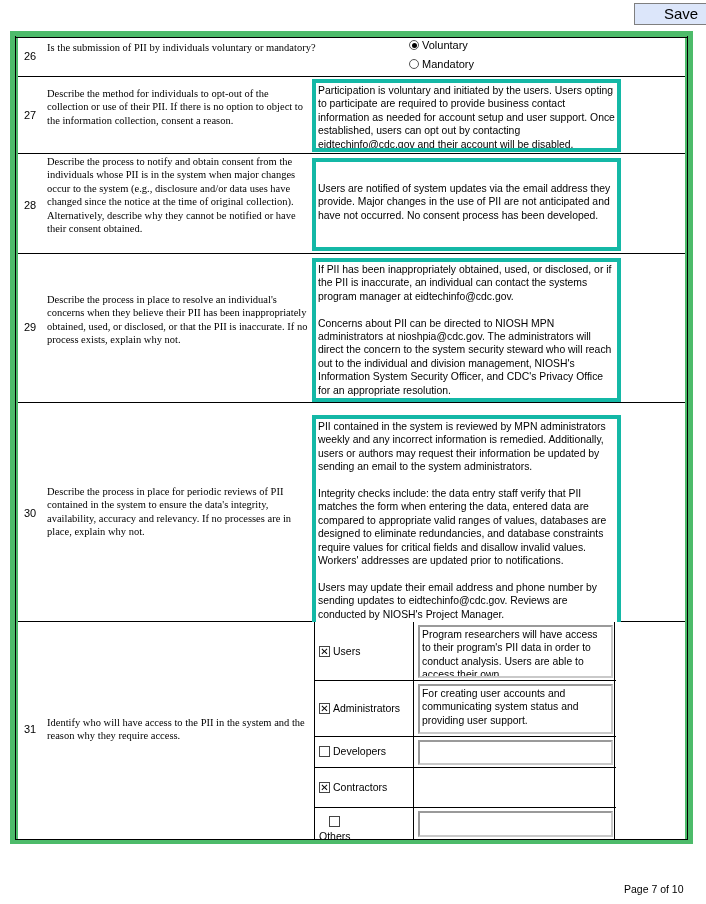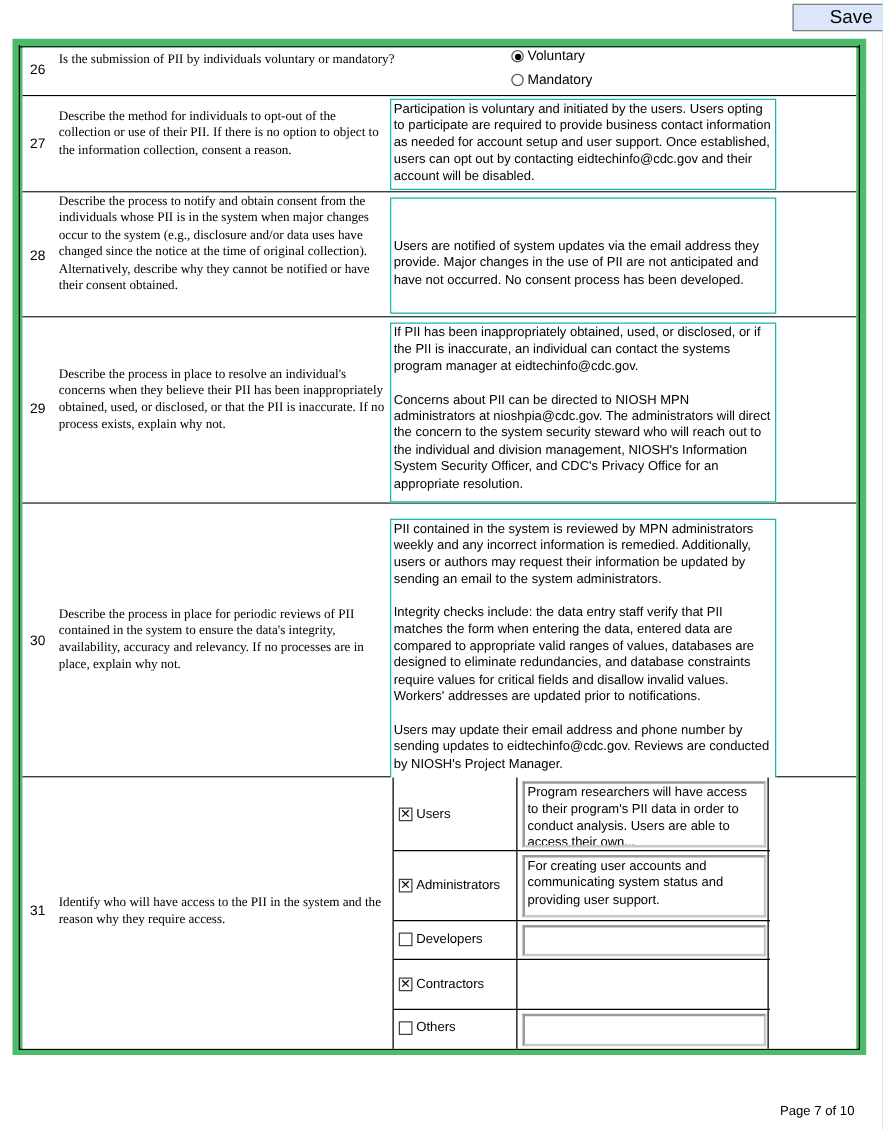"Participation is voluntary and initiated" .resp { border: 1px solid #14b8a6 -> 4px solid #14b8a6 }
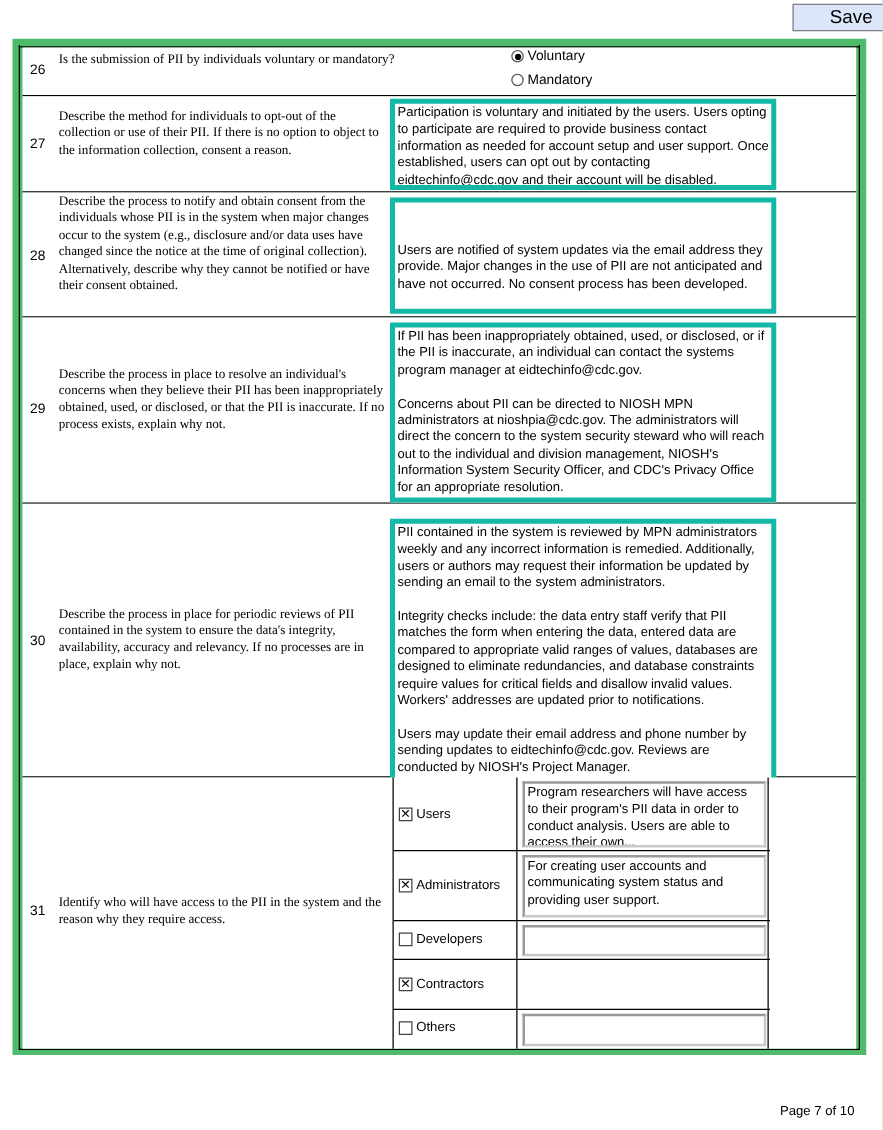"Users are notified of system" div.resp { padding-top: 32px -> 20px }
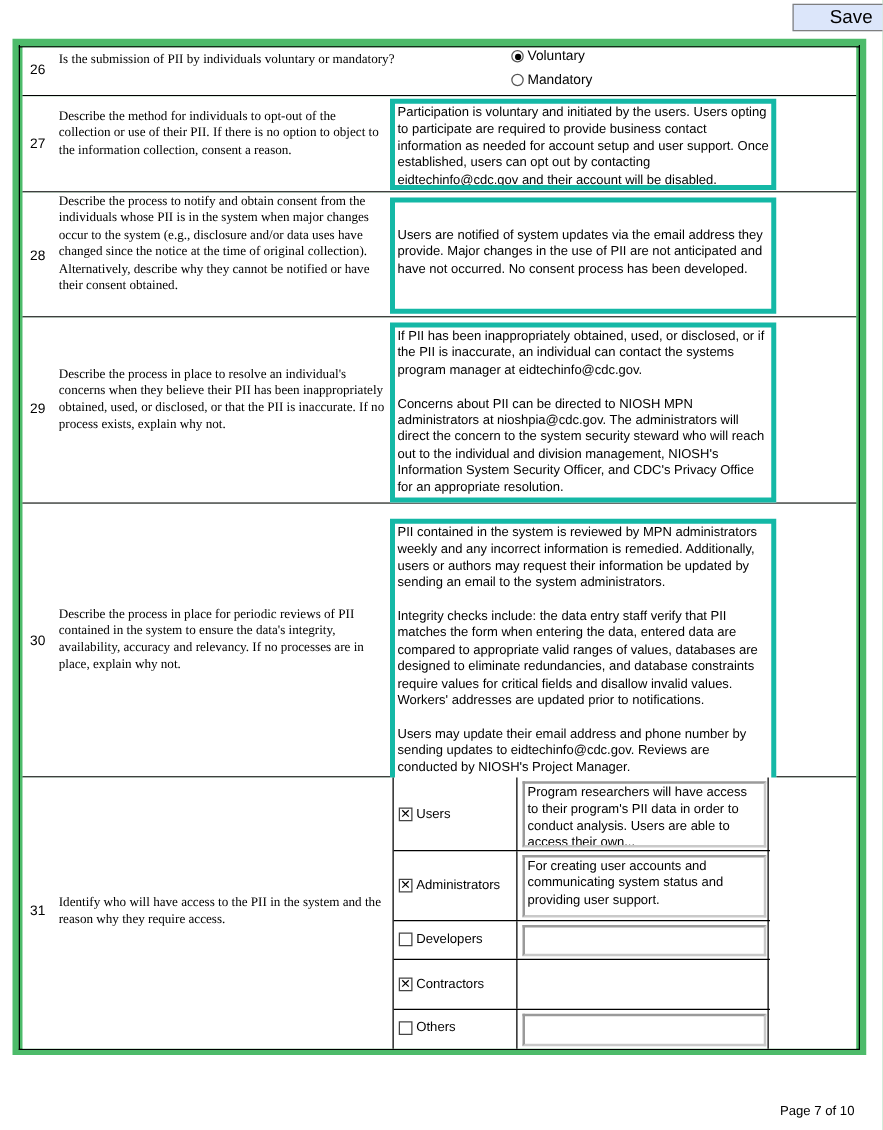"Others" span.label { flex-direction: none -> column }
